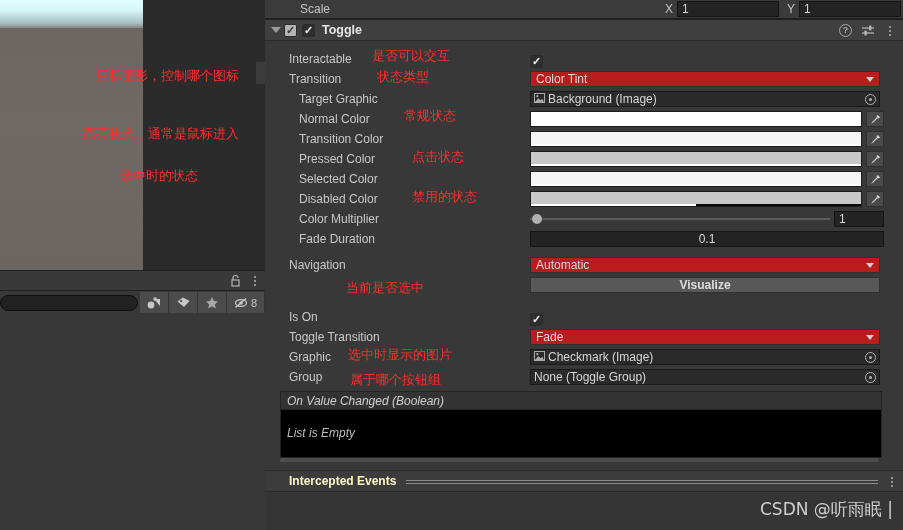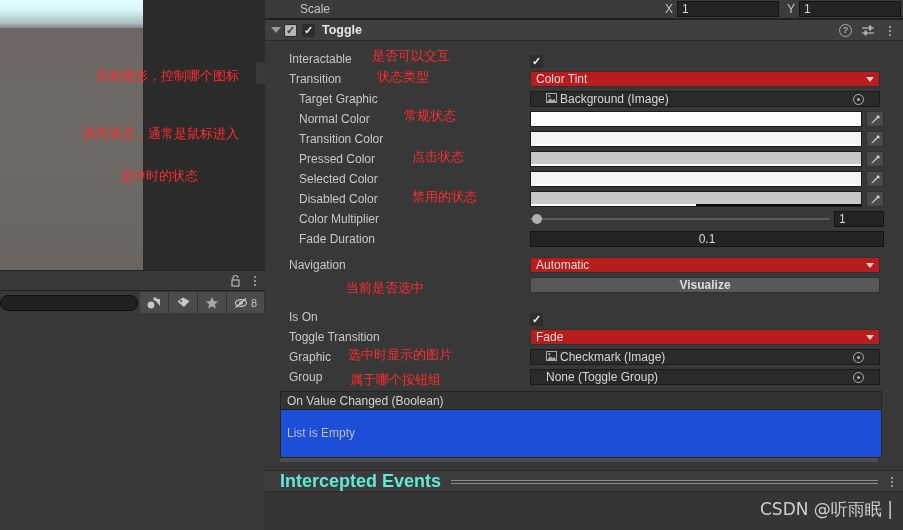"Background (Image)" .objfield { padding: 0 15px -> 0 3px }
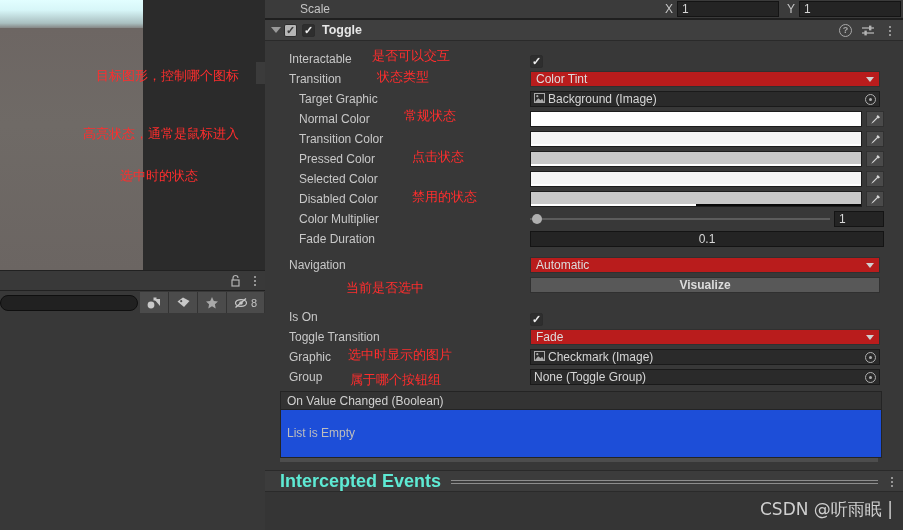"On Value Changed (Boolean)" .evt-box { background: #1d4ed8 -> #000000; font-style: none -> italic }
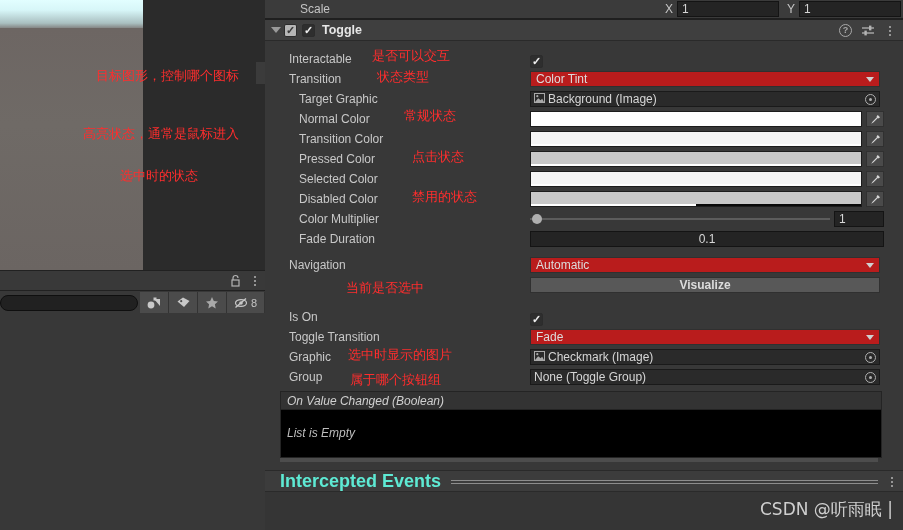"Intercepted Events" .intercepted .it { color: #5eead4 -> #fef9c3; font-size: 18px -> 12px; margin-left: 15px -> 24px }
